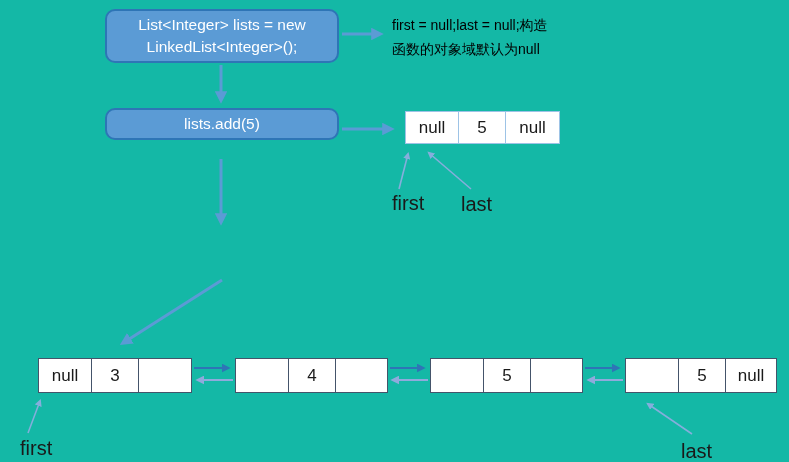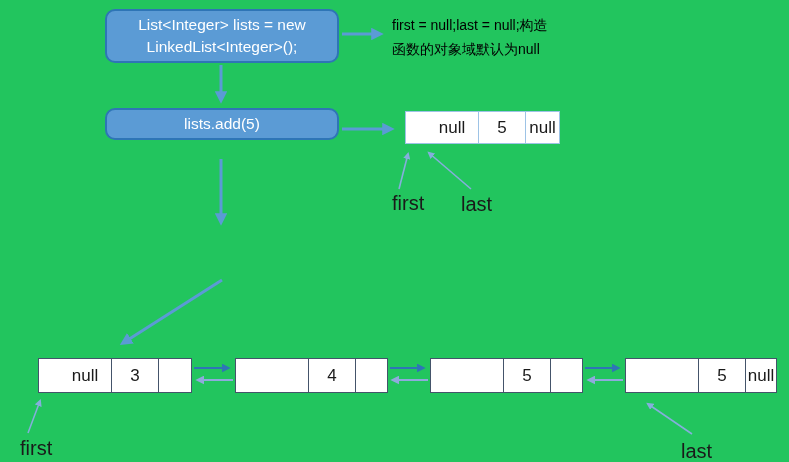"List<Integer> lists = new" .canvas { background: #22c55e -> #14b8a6 }
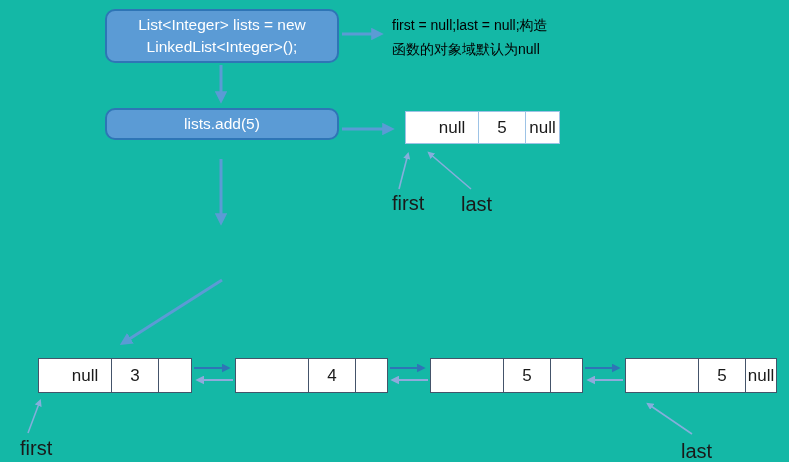"null" .node { padding-left: 20px -> none }
